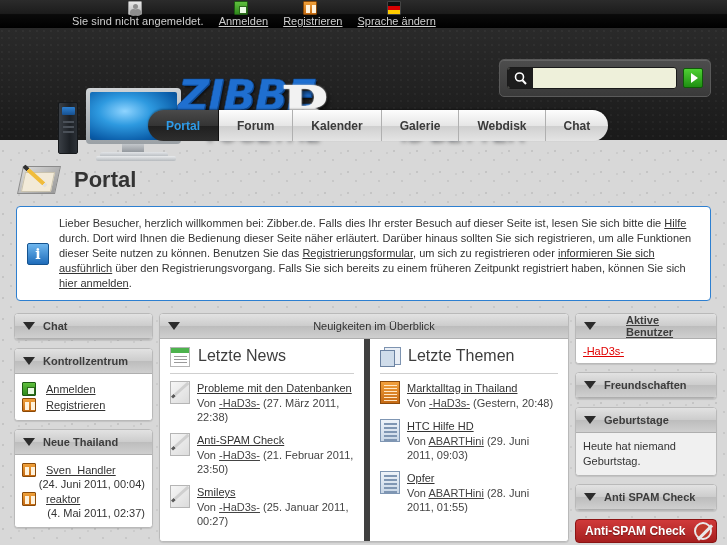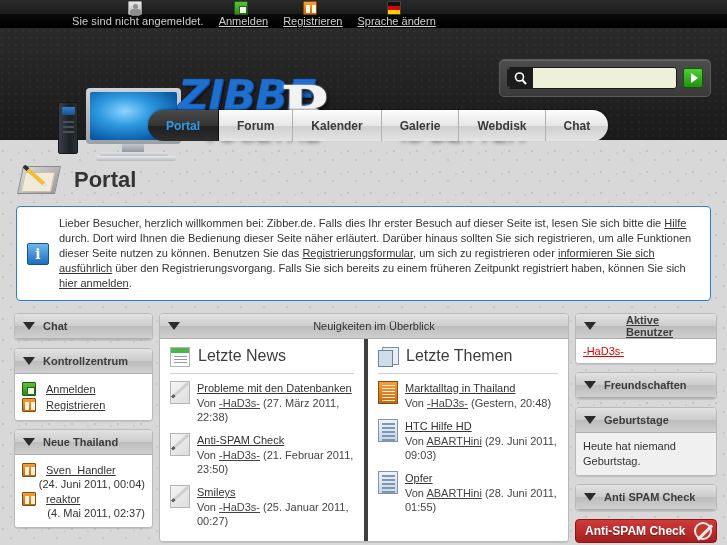"Letzte Themen" .news-col + .news-col { border-left: 4px solid #404040 -> 6px solid #404040 }
